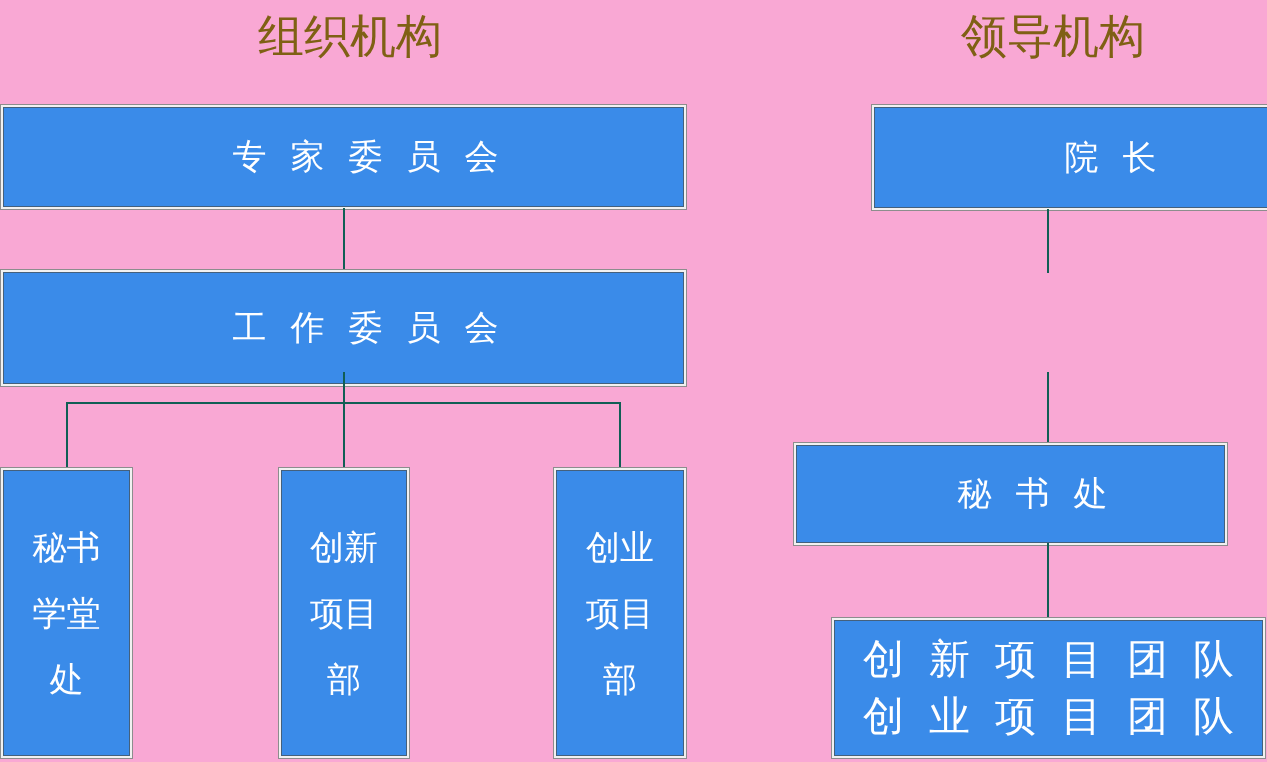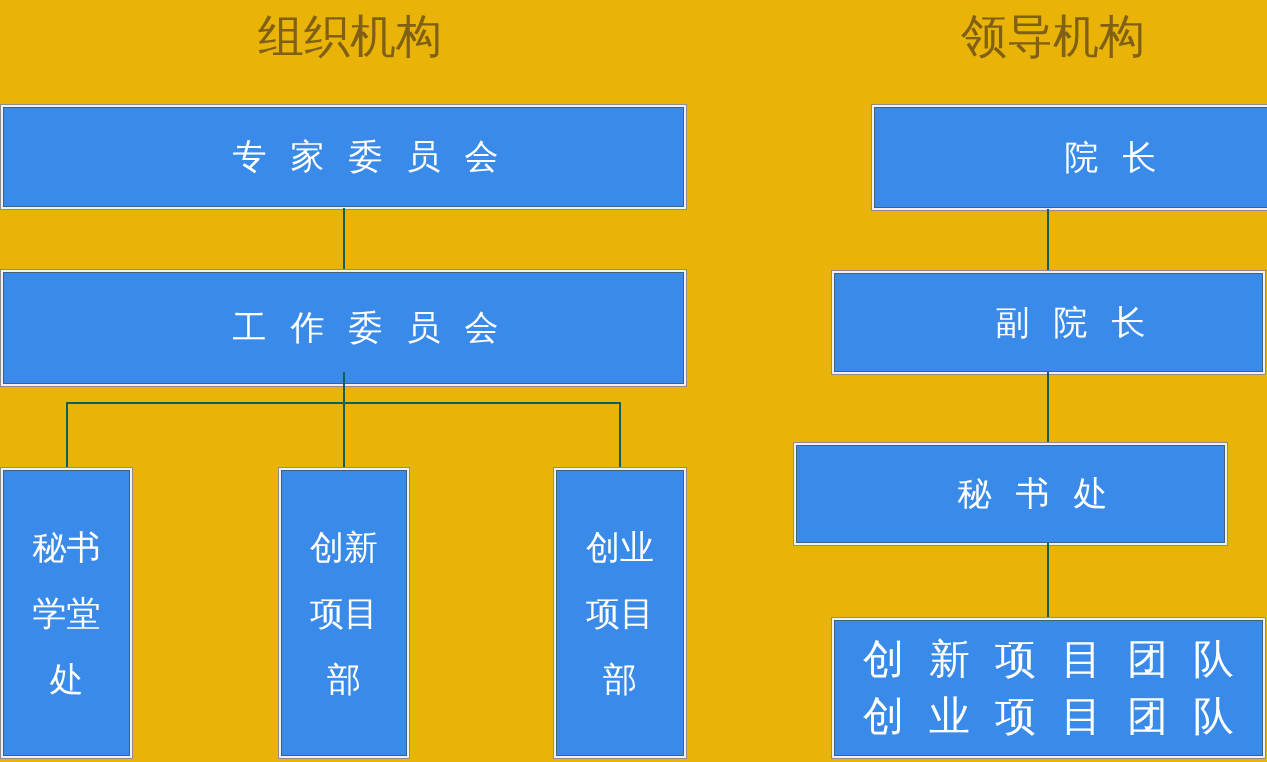"组织机构" .canvas { background: #eab308 -> #f9a8d4 }
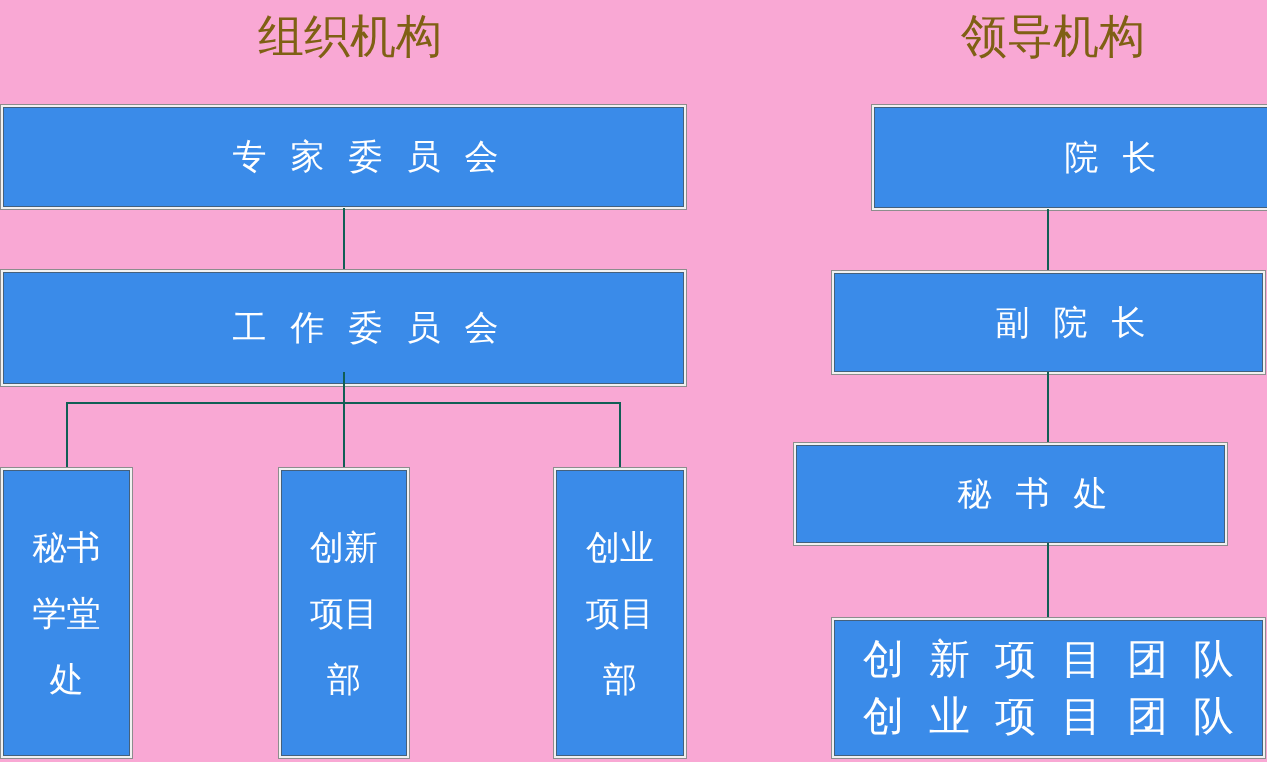"副院长" div.node { html: <div>副院长</div> -> none }
